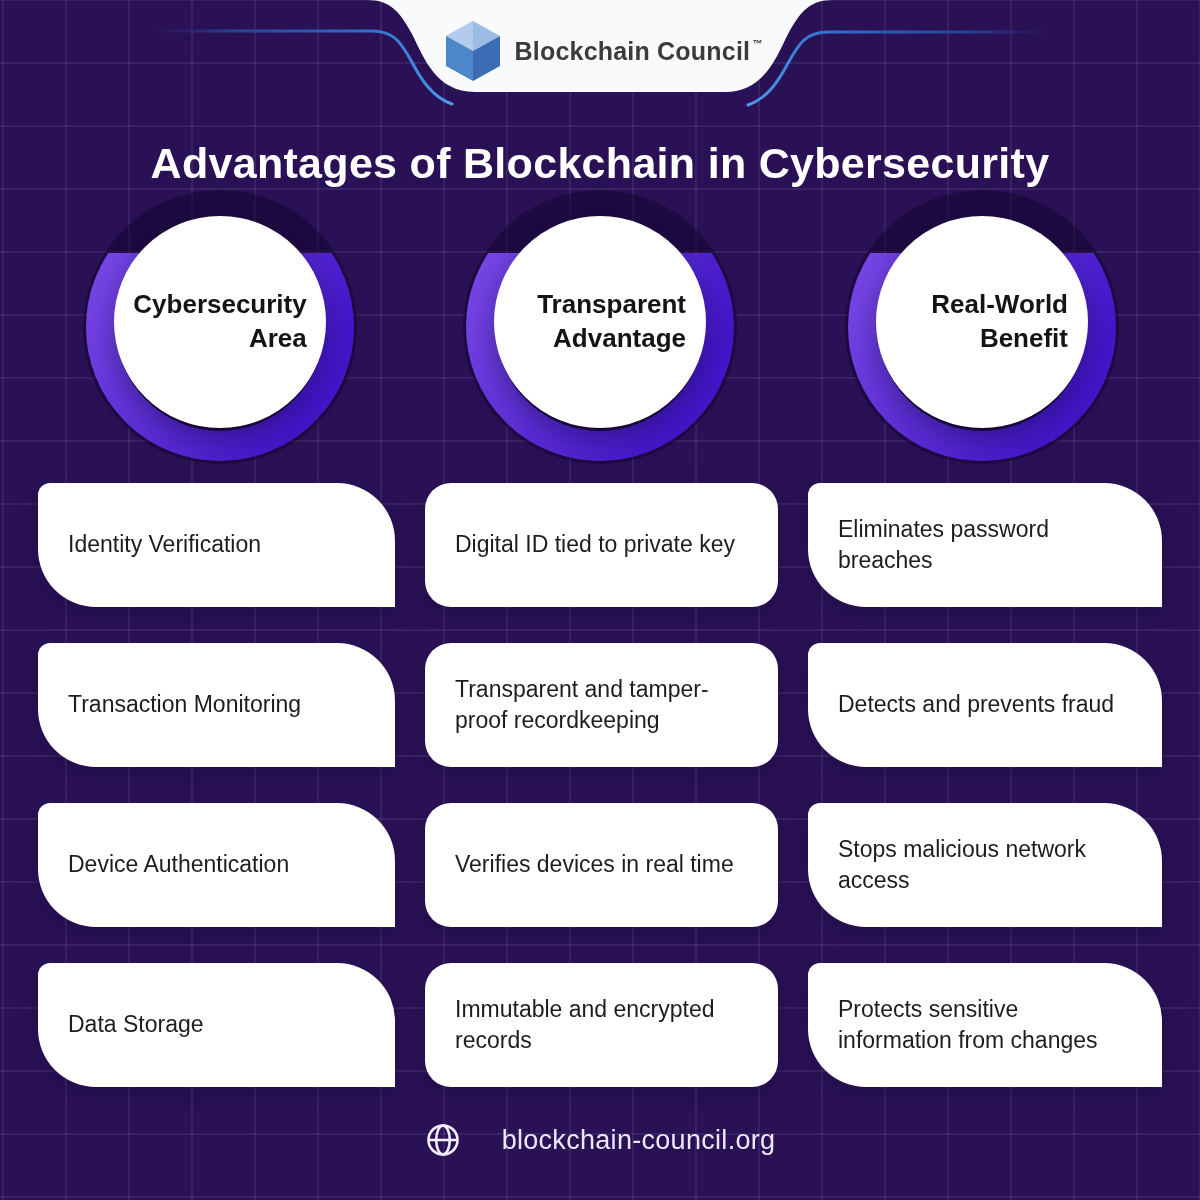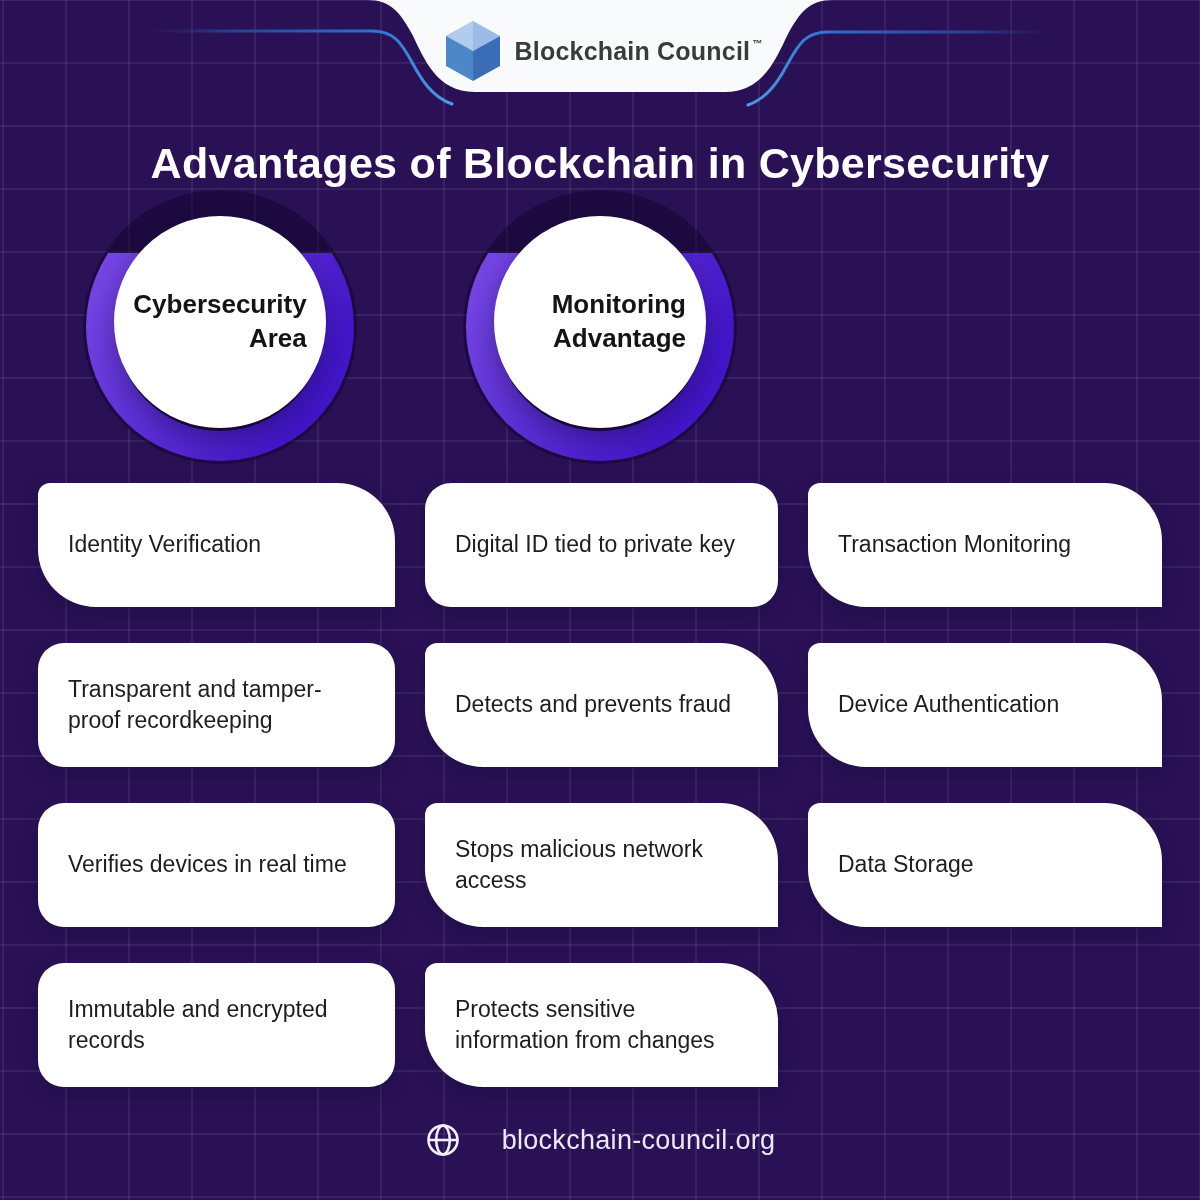"Monitoring Advantage" div.circle { text: Monitoring -> Transparent }
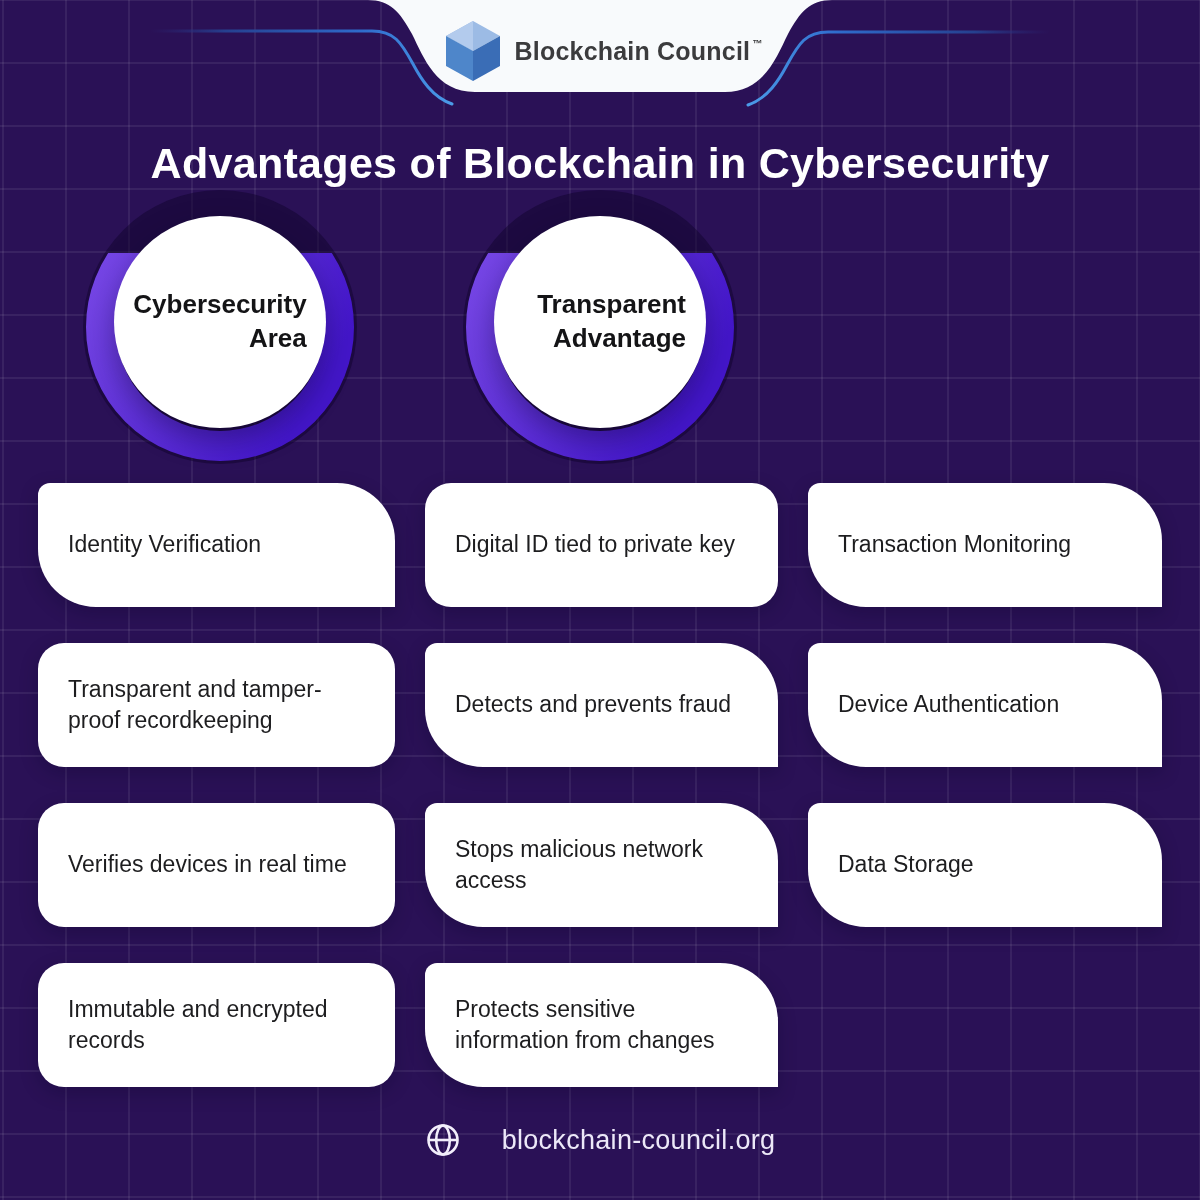"Real-World Benefit" div.circle-group { html: none -> <div> <div></div> <svg> <defs> <linearGradient> <stop></stop> <stop></stop> </linearGradient> </defs> <circle></circle> </svg> <div>Real-World Benefit</div> </div> }
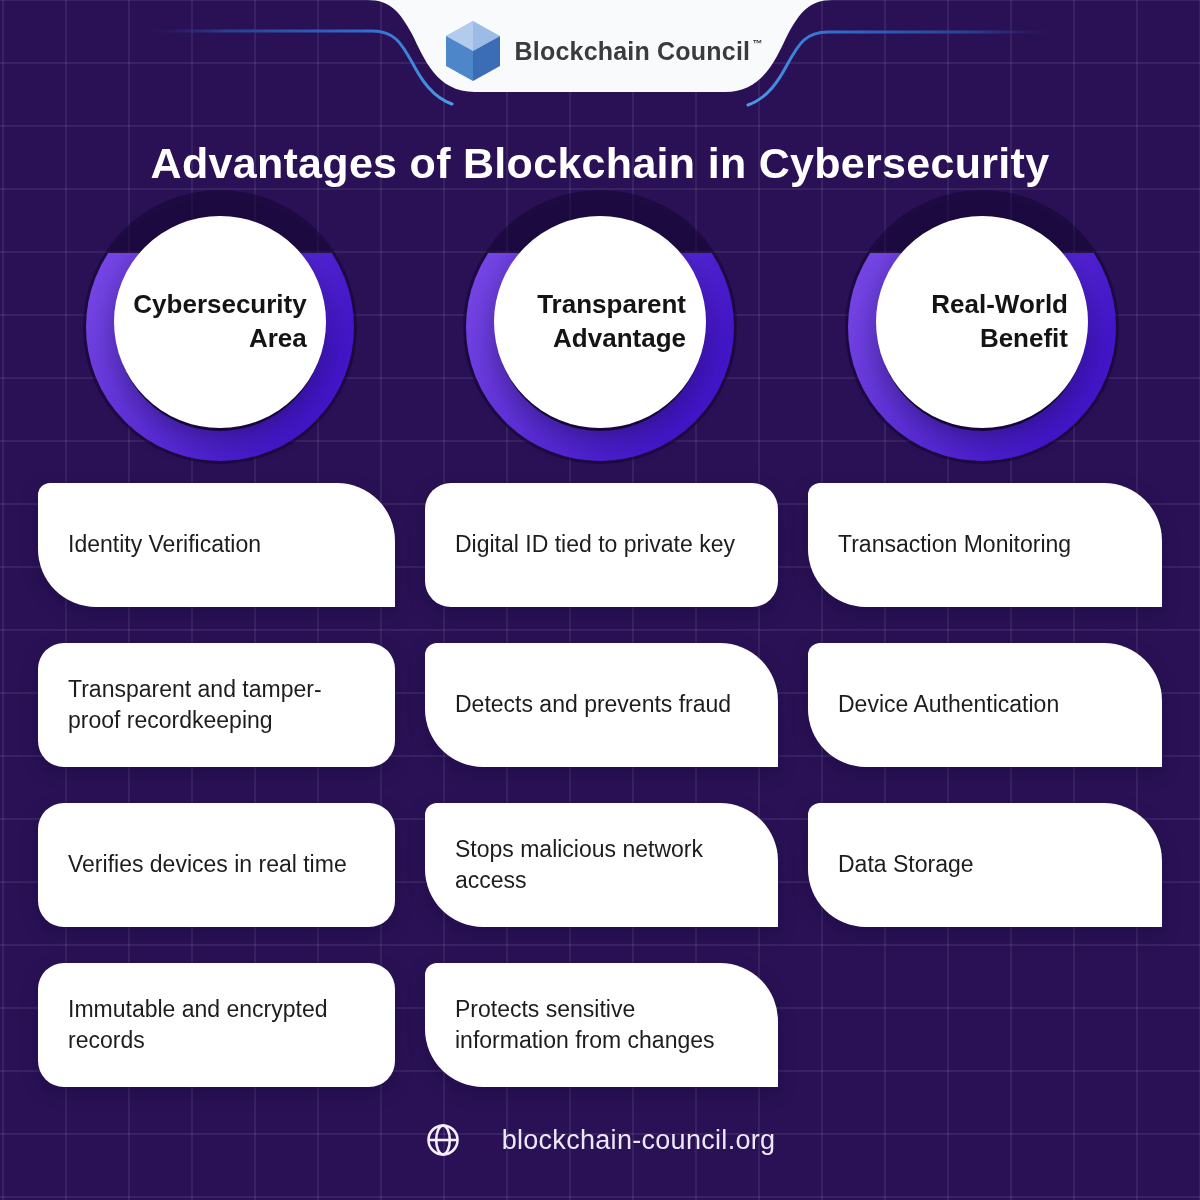"Eliminates password breaches" div.card { html: none -> <div>Eliminates password breaches</div> }
